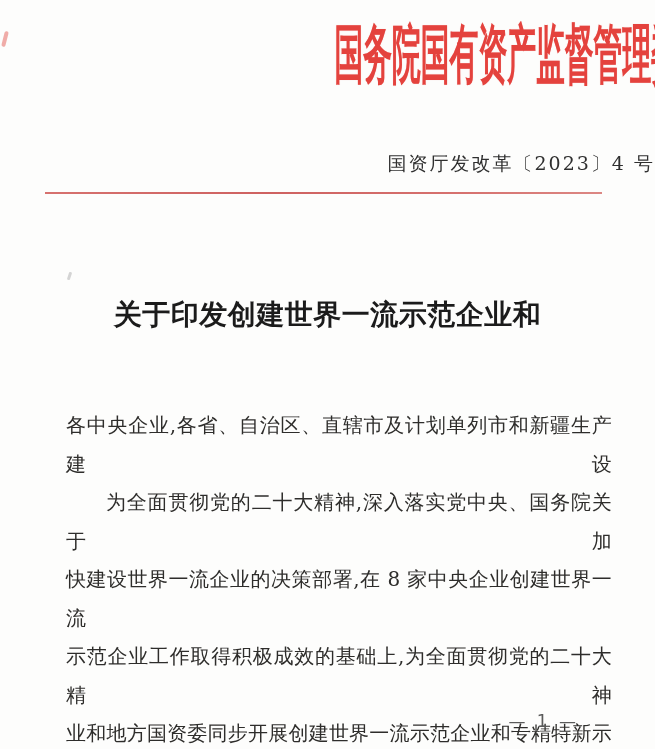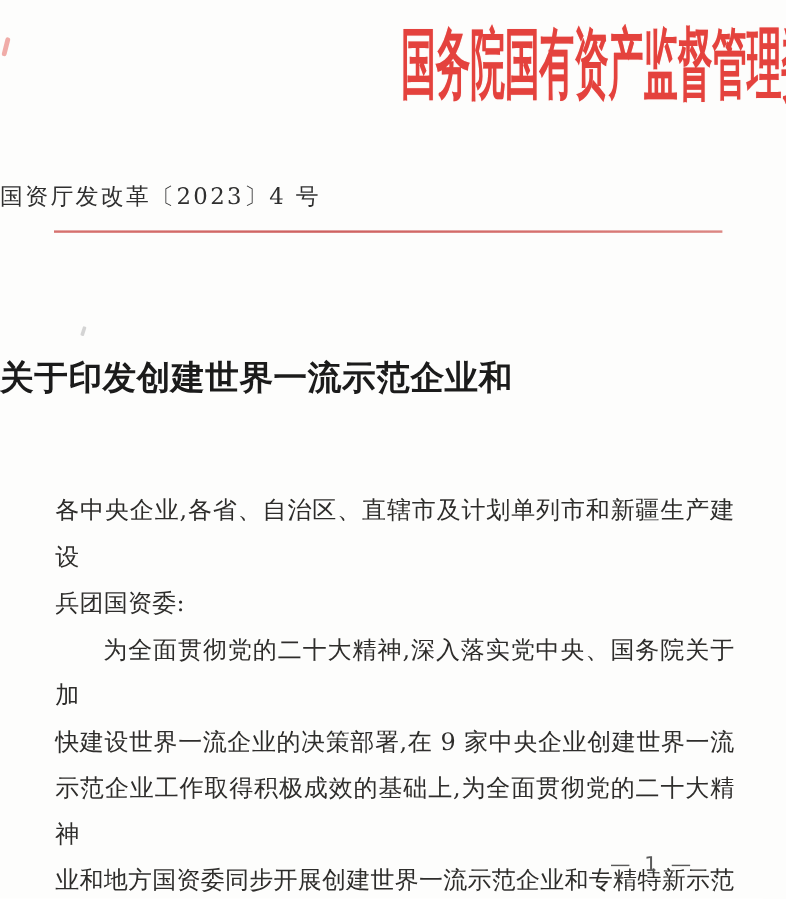"国资厅发改革〔2023〕4 号" .doc-number { text-align: left -> right }
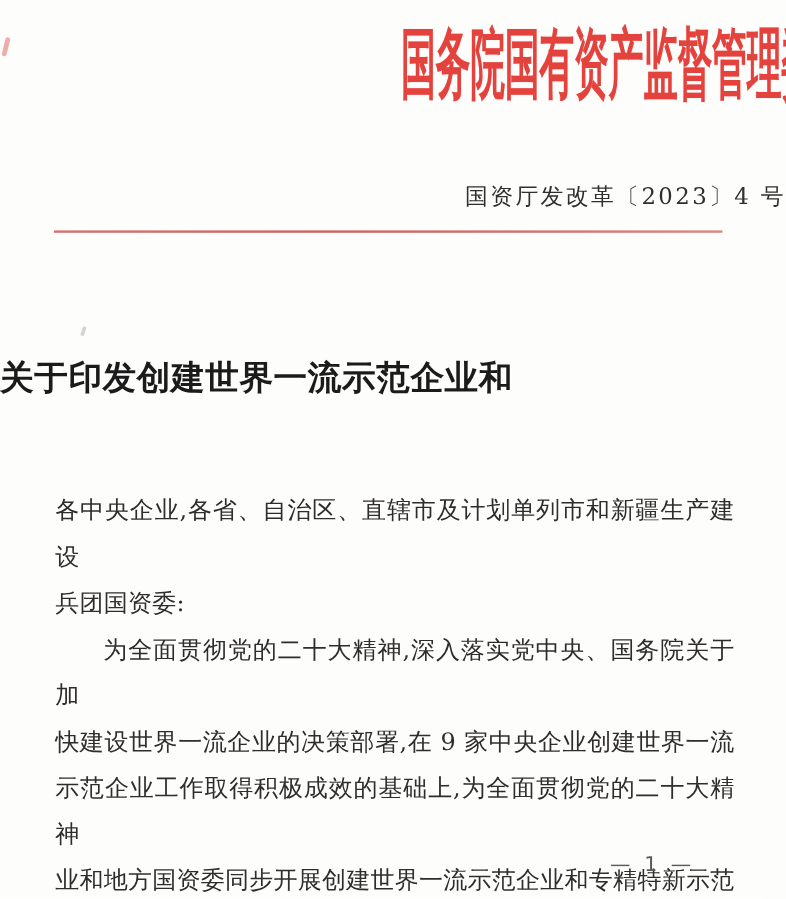"关于印发创建世界一流示范企业和" .doc-title { text-align: none -> center }
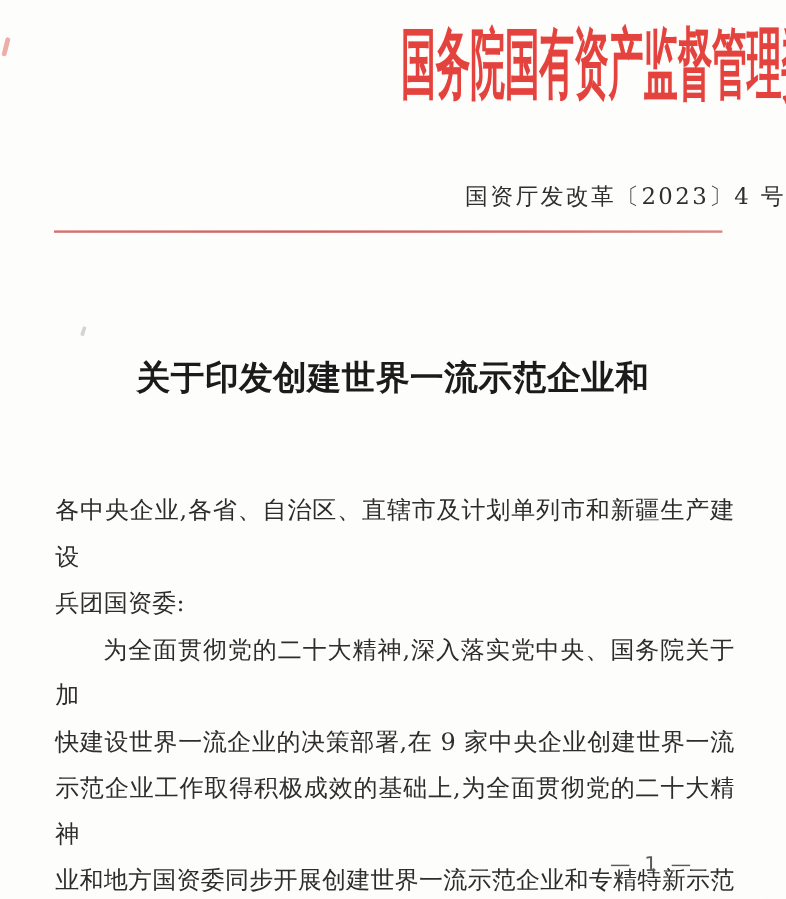"各中央企业,各省、自治区、直辖市及计划单列市和新疆生产建设" .doc-body .line { margin-left: none -> 20px }
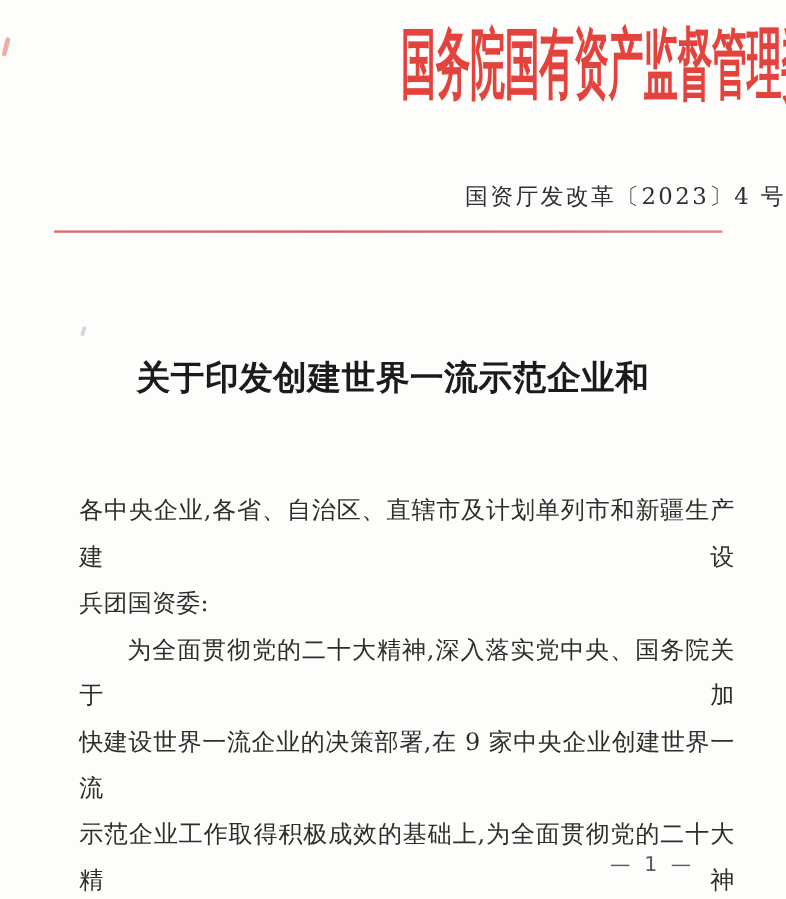"兵团国资委:" div.line { html: <div>兵团国资委:</div> -> none }
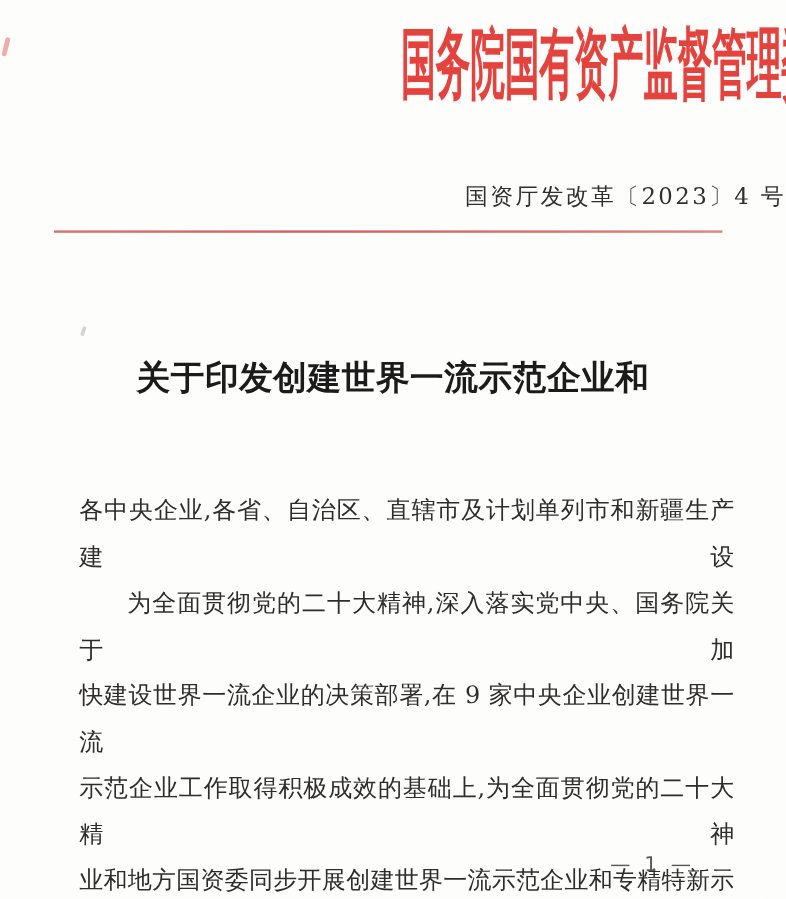"快建设世界一流企业的决策部署,在 9 家中央企业创建世界一流" div.line { text: 9 -> 8 }
